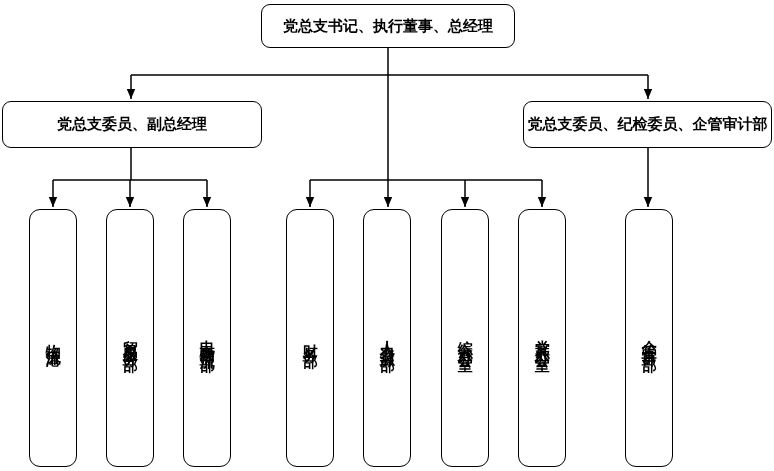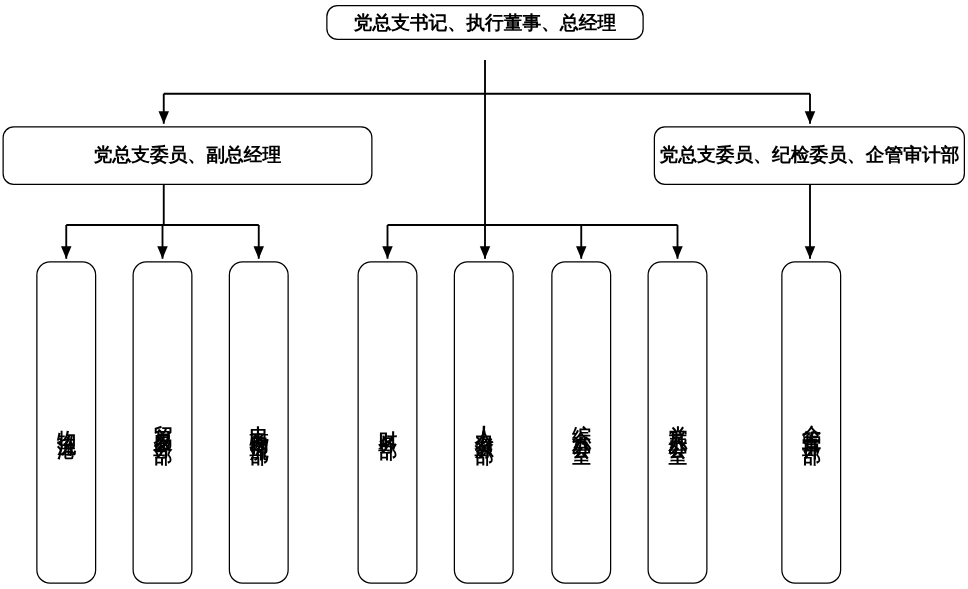"党总支书记、执行董事、总经理" .node.root { height: 28px -> 44px }
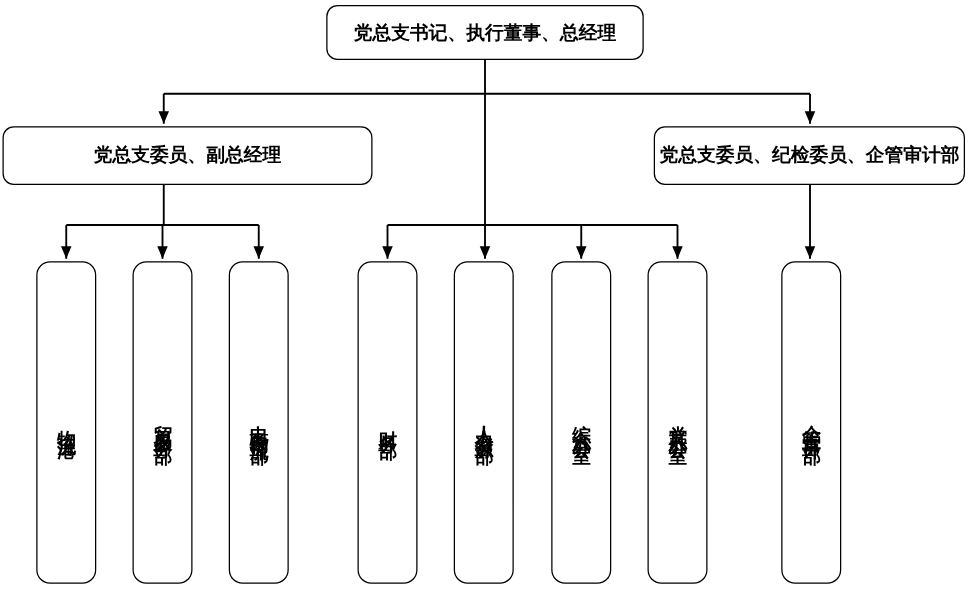"党总支委员、副总经理" .node.l2a { width: 296px -> 260px }
